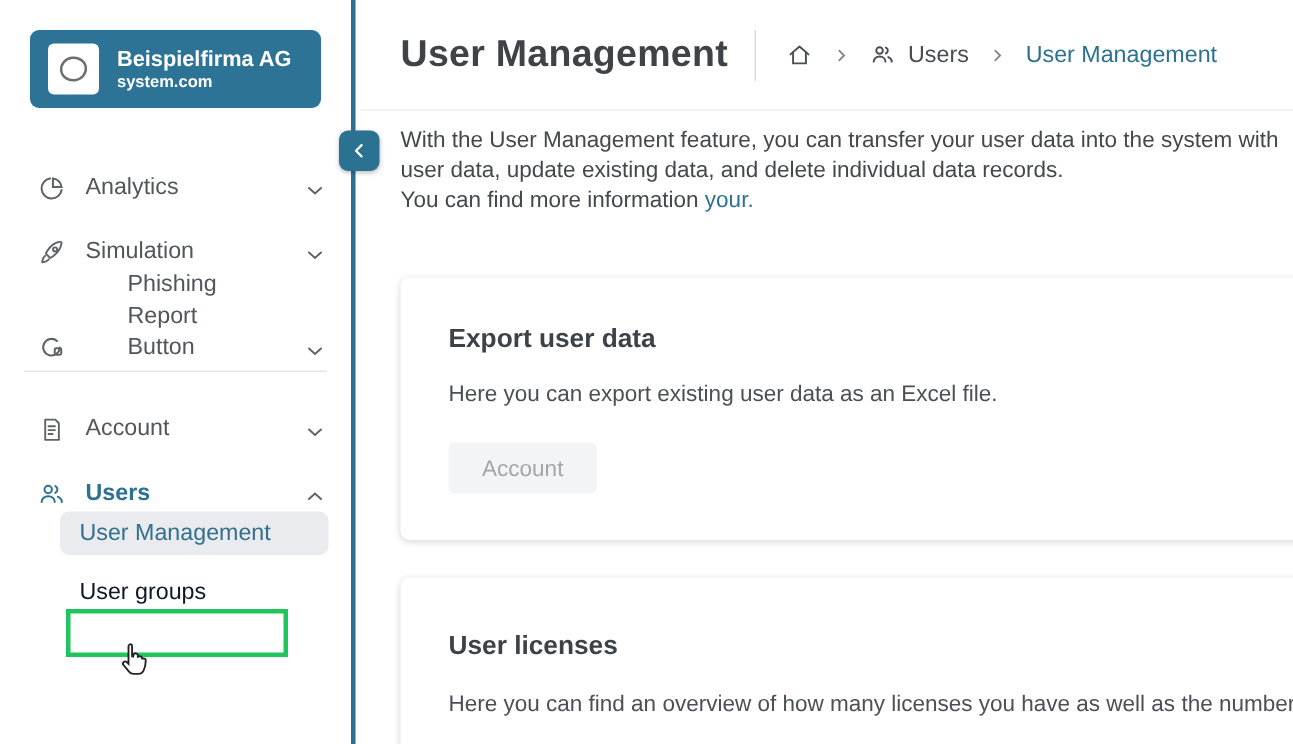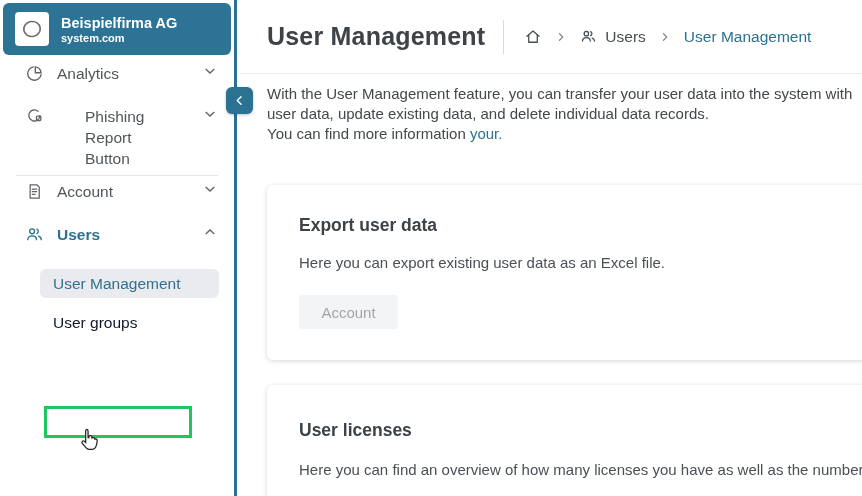"Beispielfirma AG" .org-card { margin: 3px -> 20px }
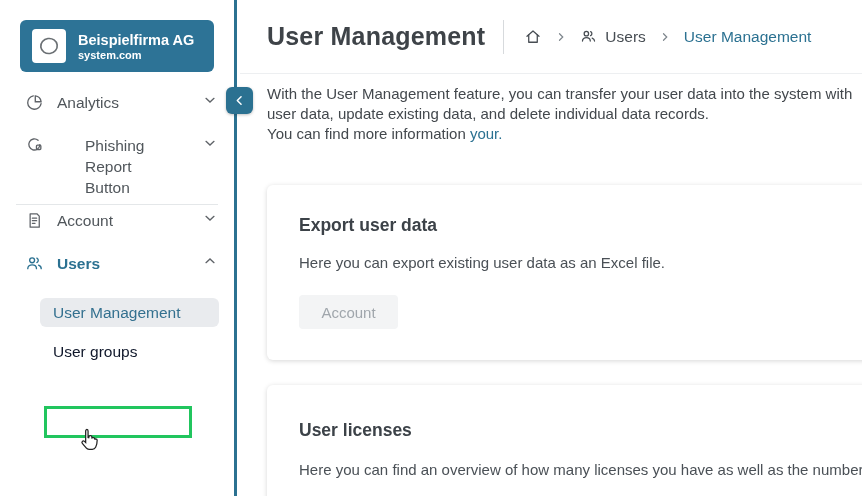"Analytics" .nav-item { align-items: flex-start -> flex-end }
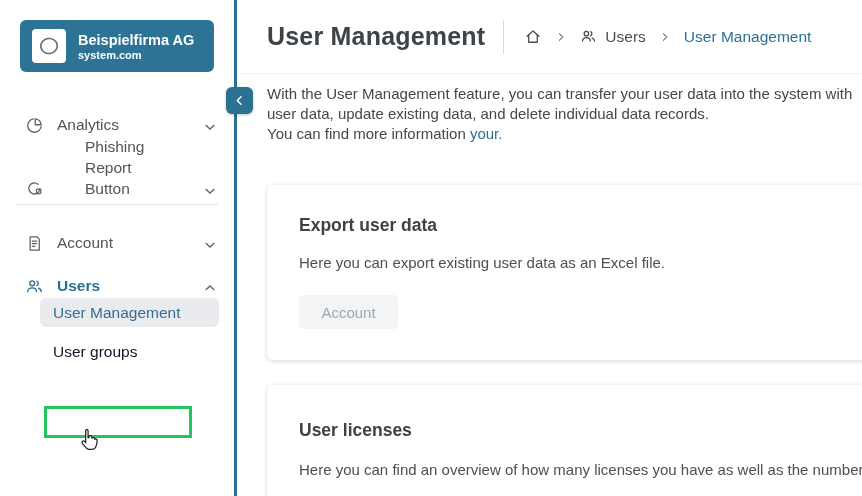"Simulation" div.nav-item { html: none -> <div> <span> <svg> <path></path> <circle></circle> <path></path> </svg> </span> <span>Simulation</span> <span> <svg> <path></path> </svg> </span> </div> }
